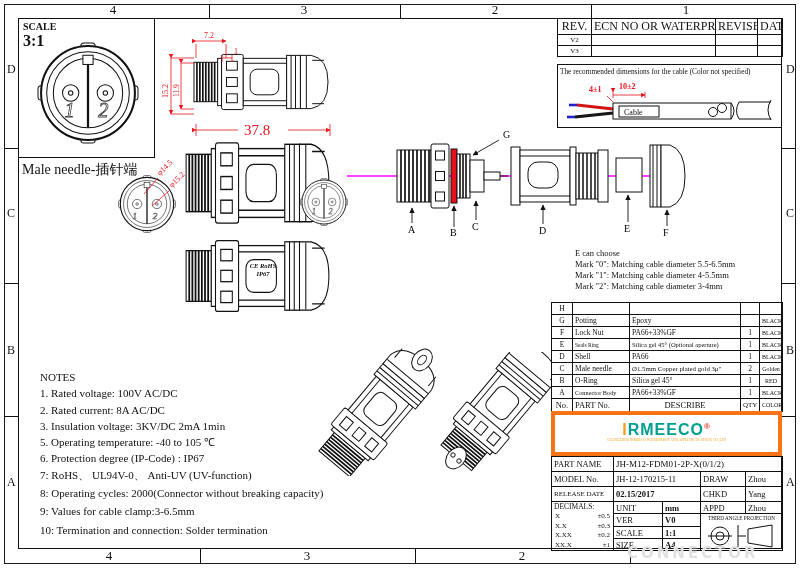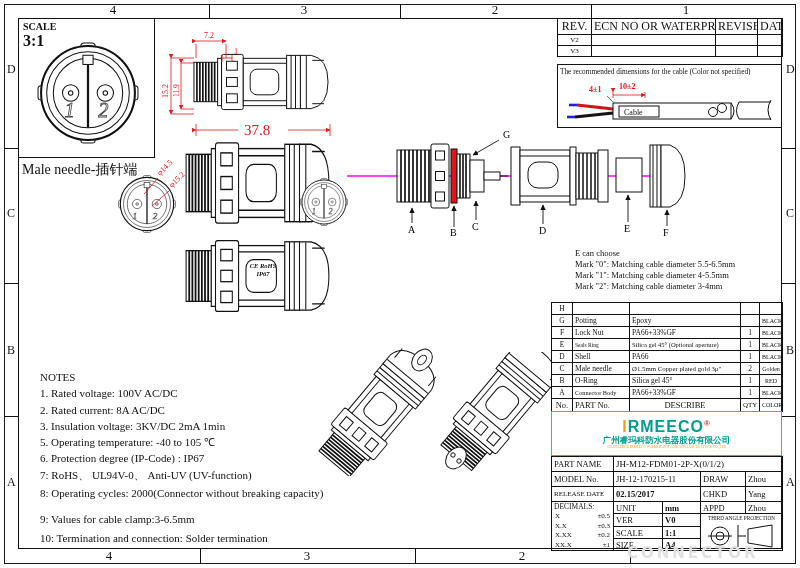"IRMEECO®" .brandbox { border: 1px solid #f97316 -> 4px solid #f97316 }
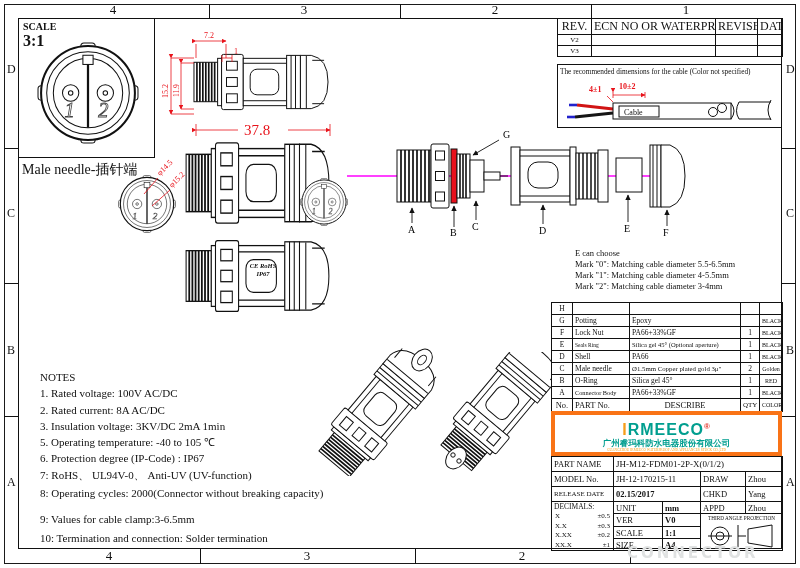"广州睿玛科防水电器股份有限公司" div.ccn { html: <div>广州睿玛科防水电器股份有限公司</div> -> none }
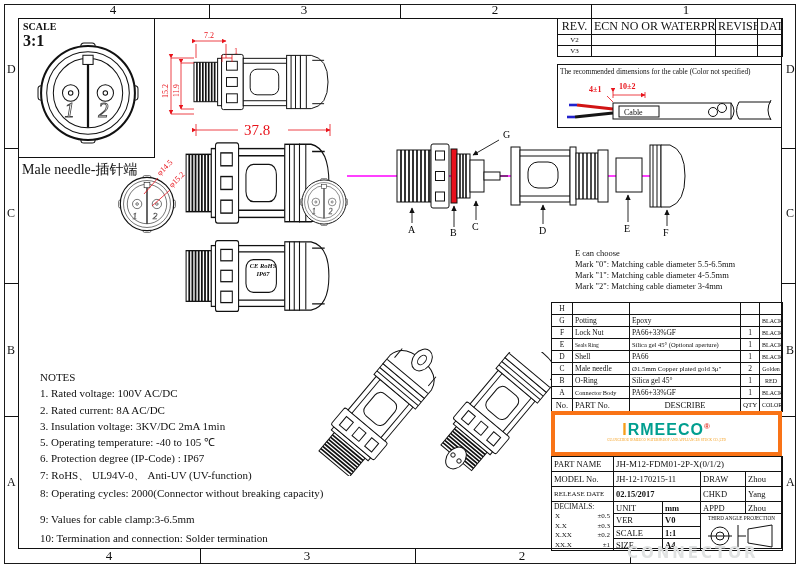"9: Values for cable clamp:3-6.5mm" div.nline { margin-top: 12px -> 4px }
